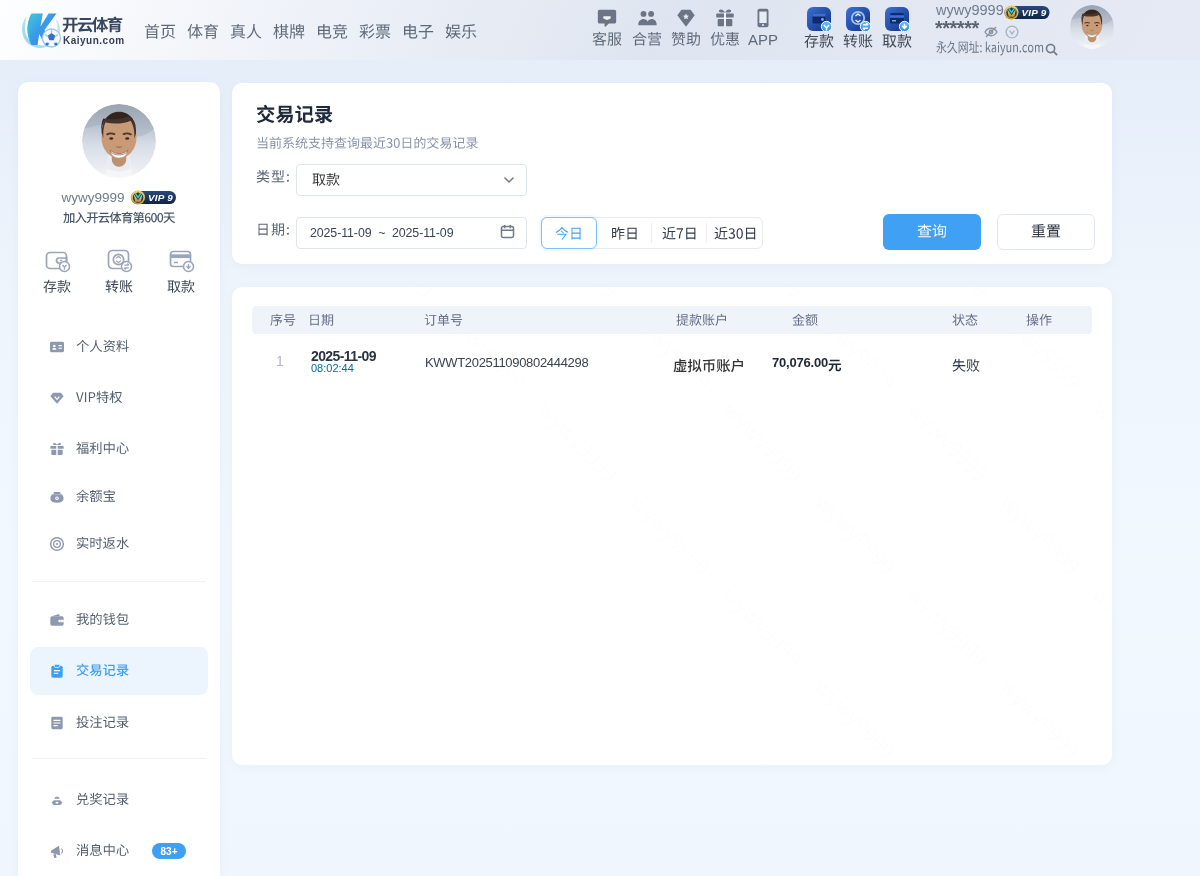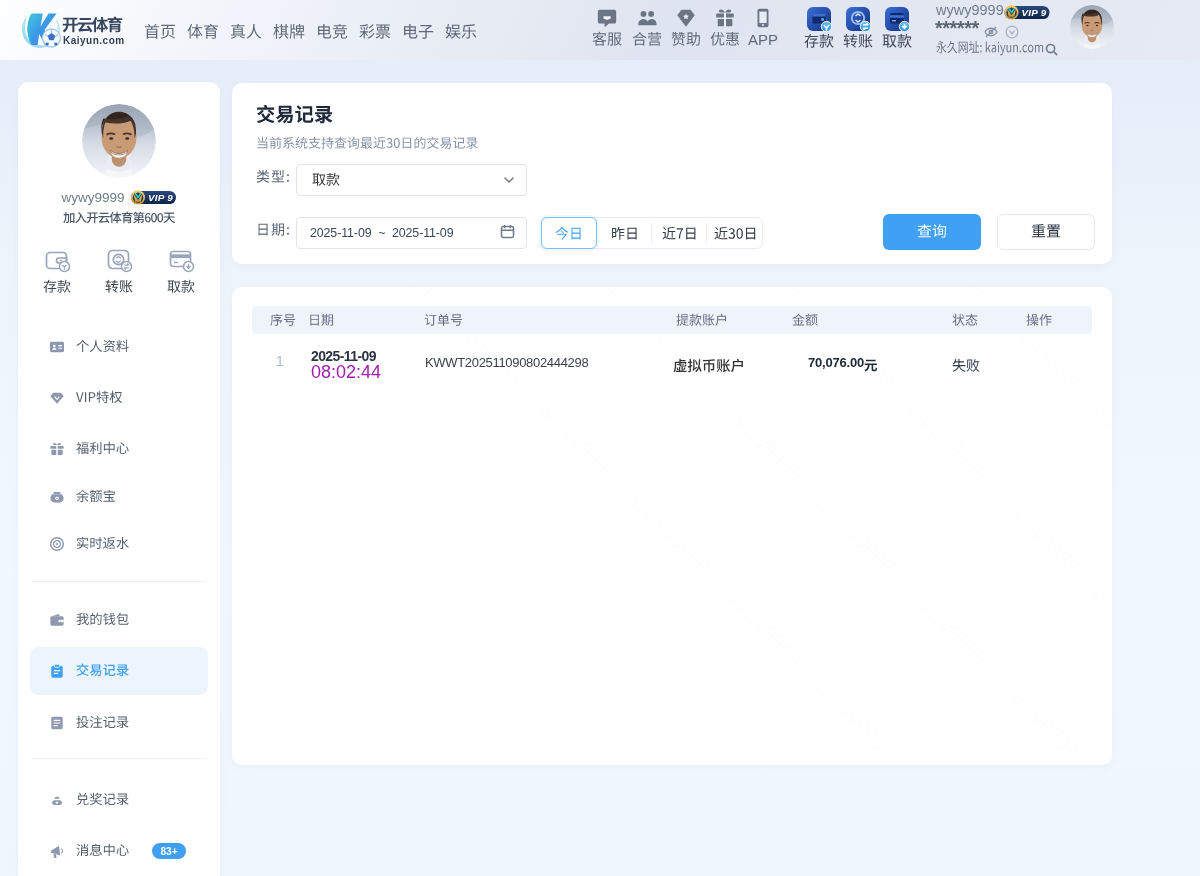"08:02:44" div { color: #a21caf -> #0369a1; font-size: 18px -> 11px }
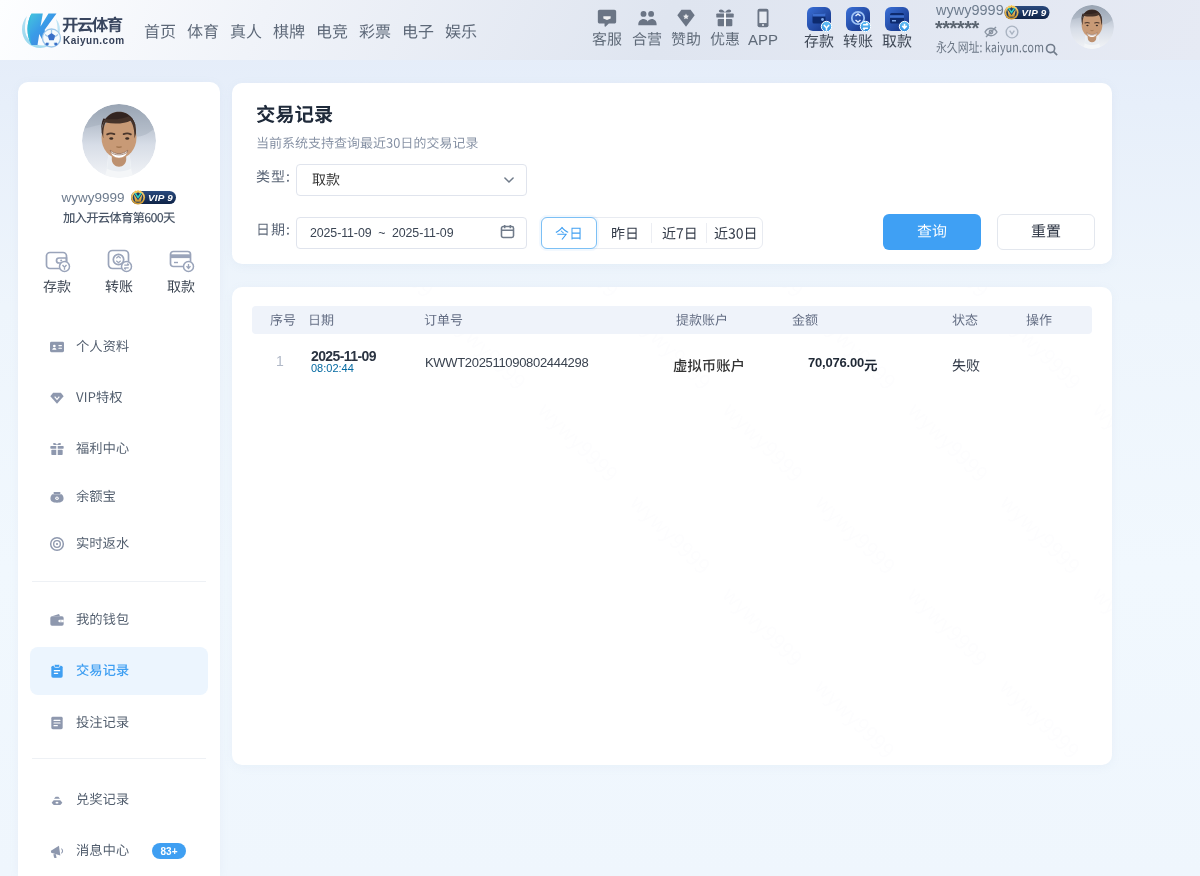"70,076.00" div { left: 576px -> 540px }
